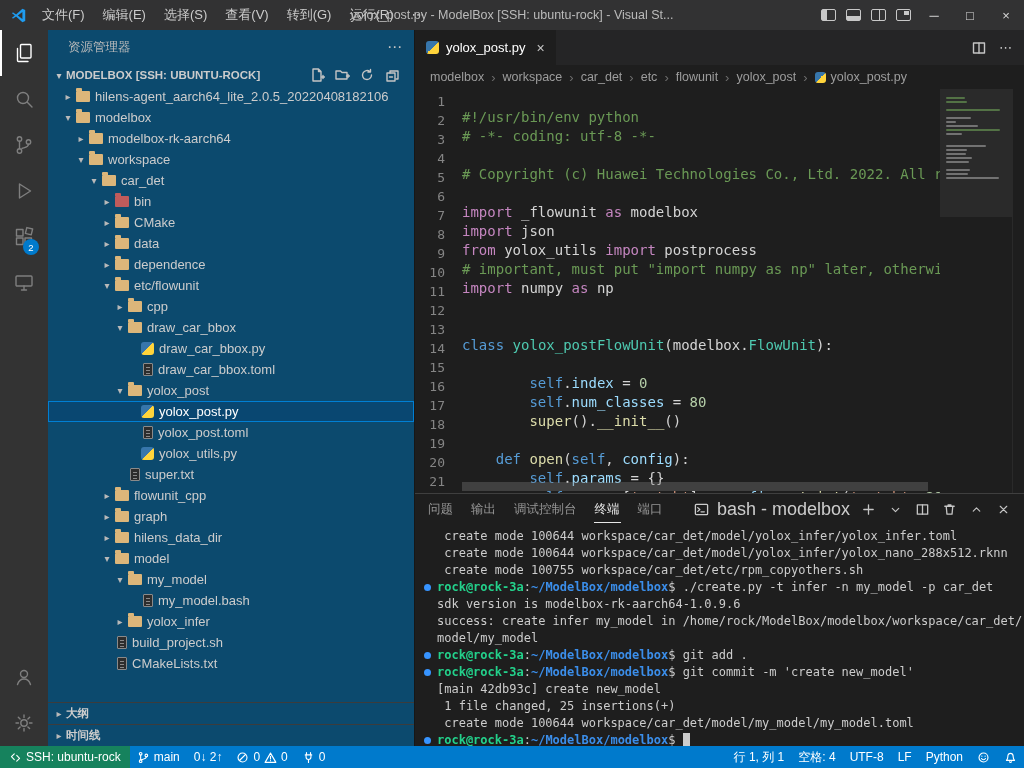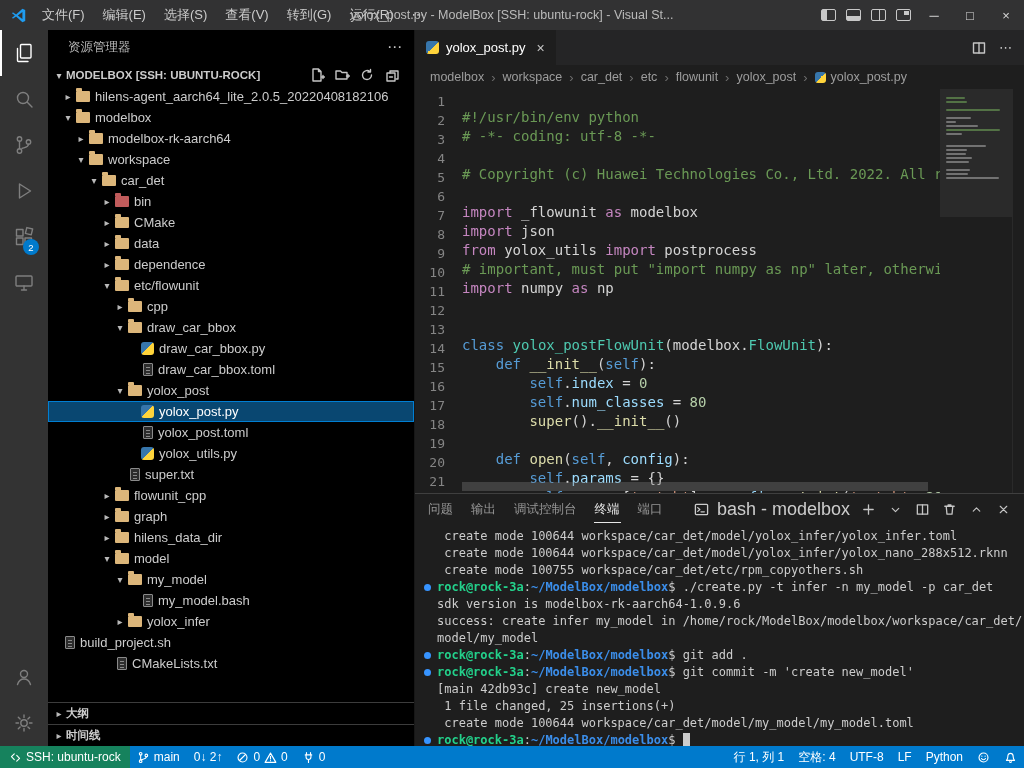"资源管理器" .sidebar { background: #000000 -> #0c4a6e }
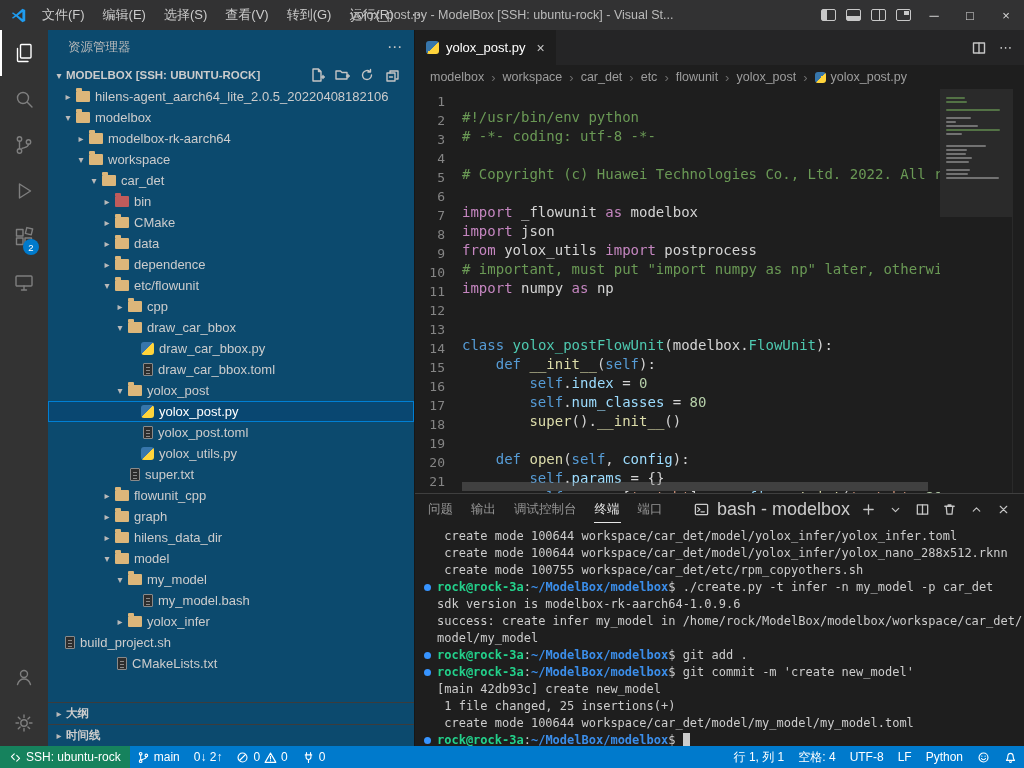"def __init__(self):" span.ctext { html: <span><span> </span><span>def</span><span> </span><span>__init__</span><span>(</span><span>self</span><span>):</span></span> -> none }
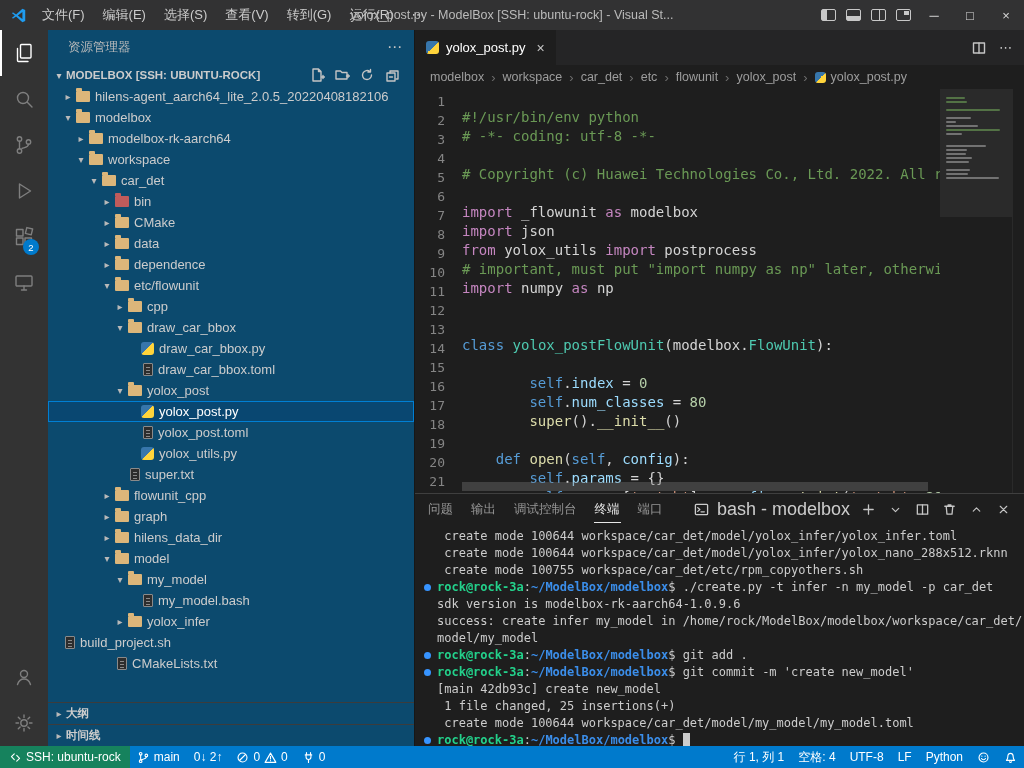"build_project.sh" div.tree-row { padding-left: none -> 52px }
